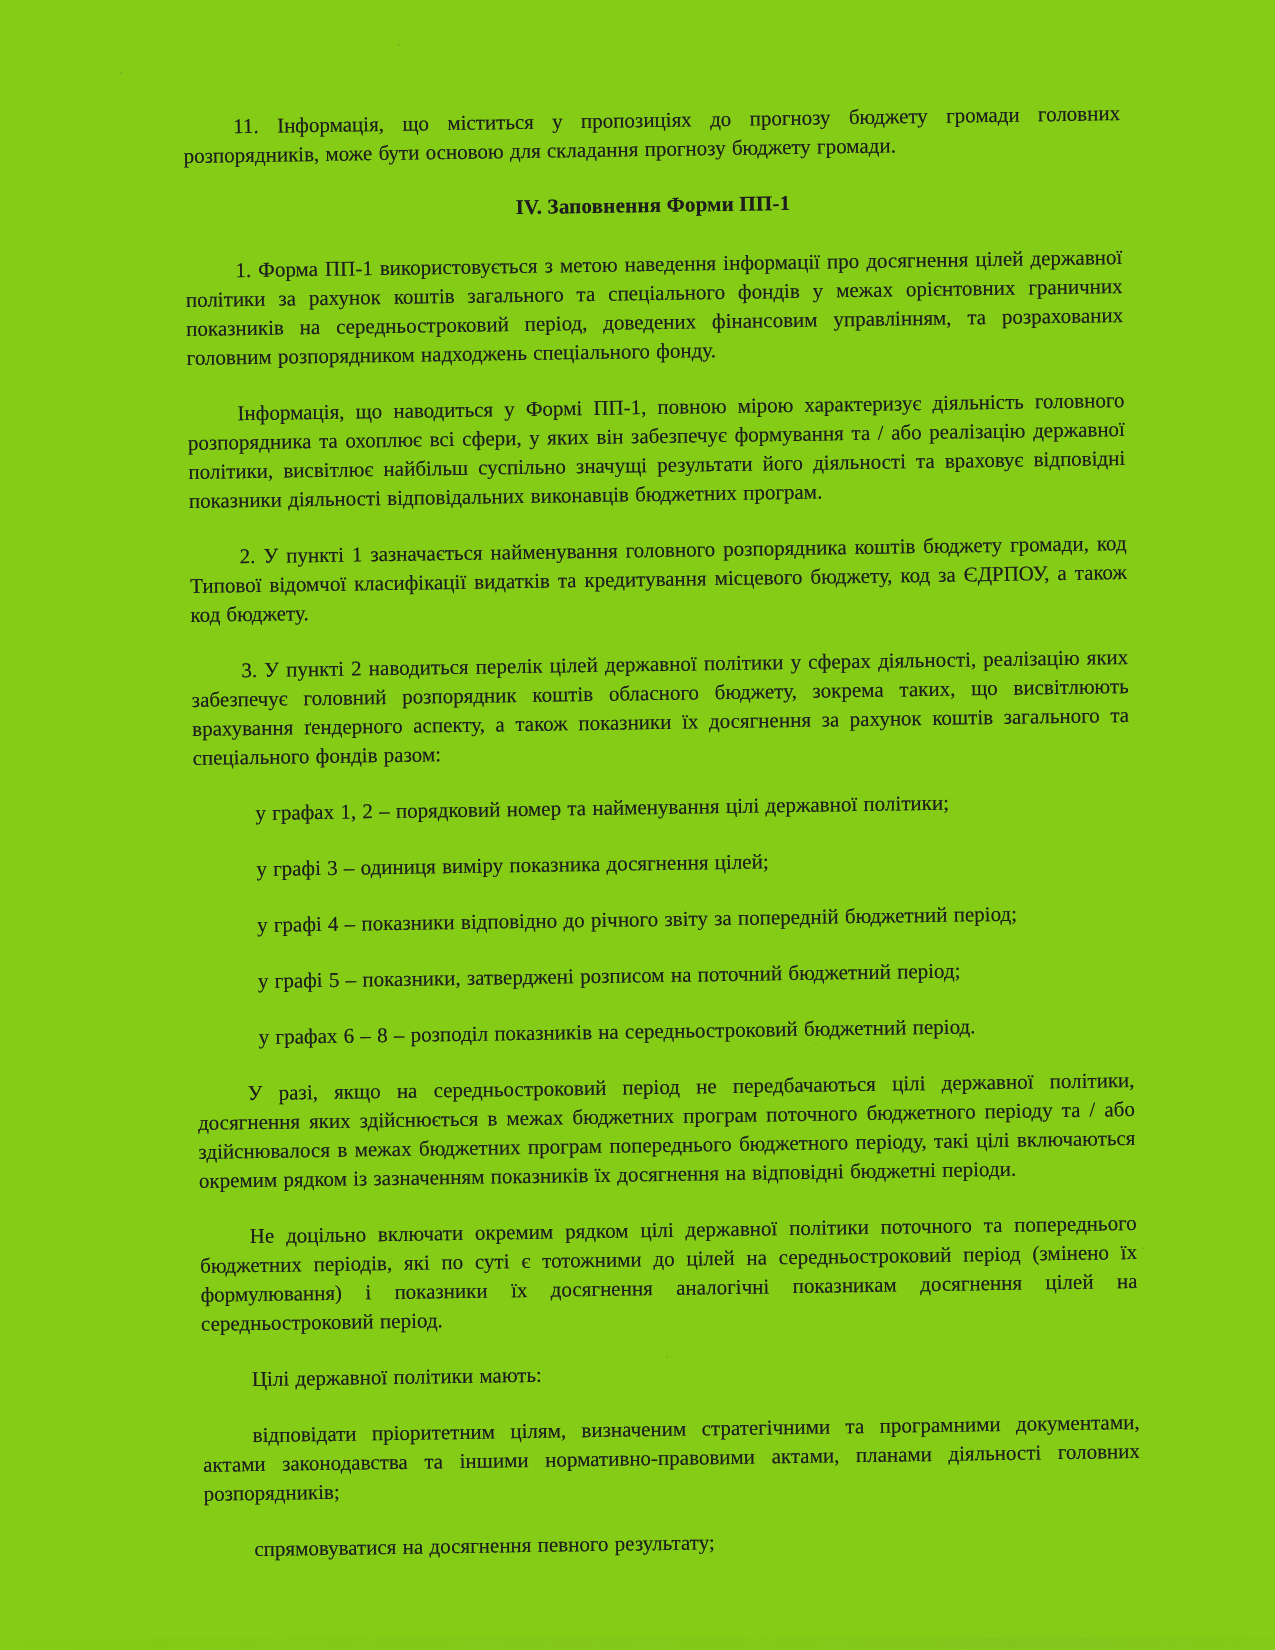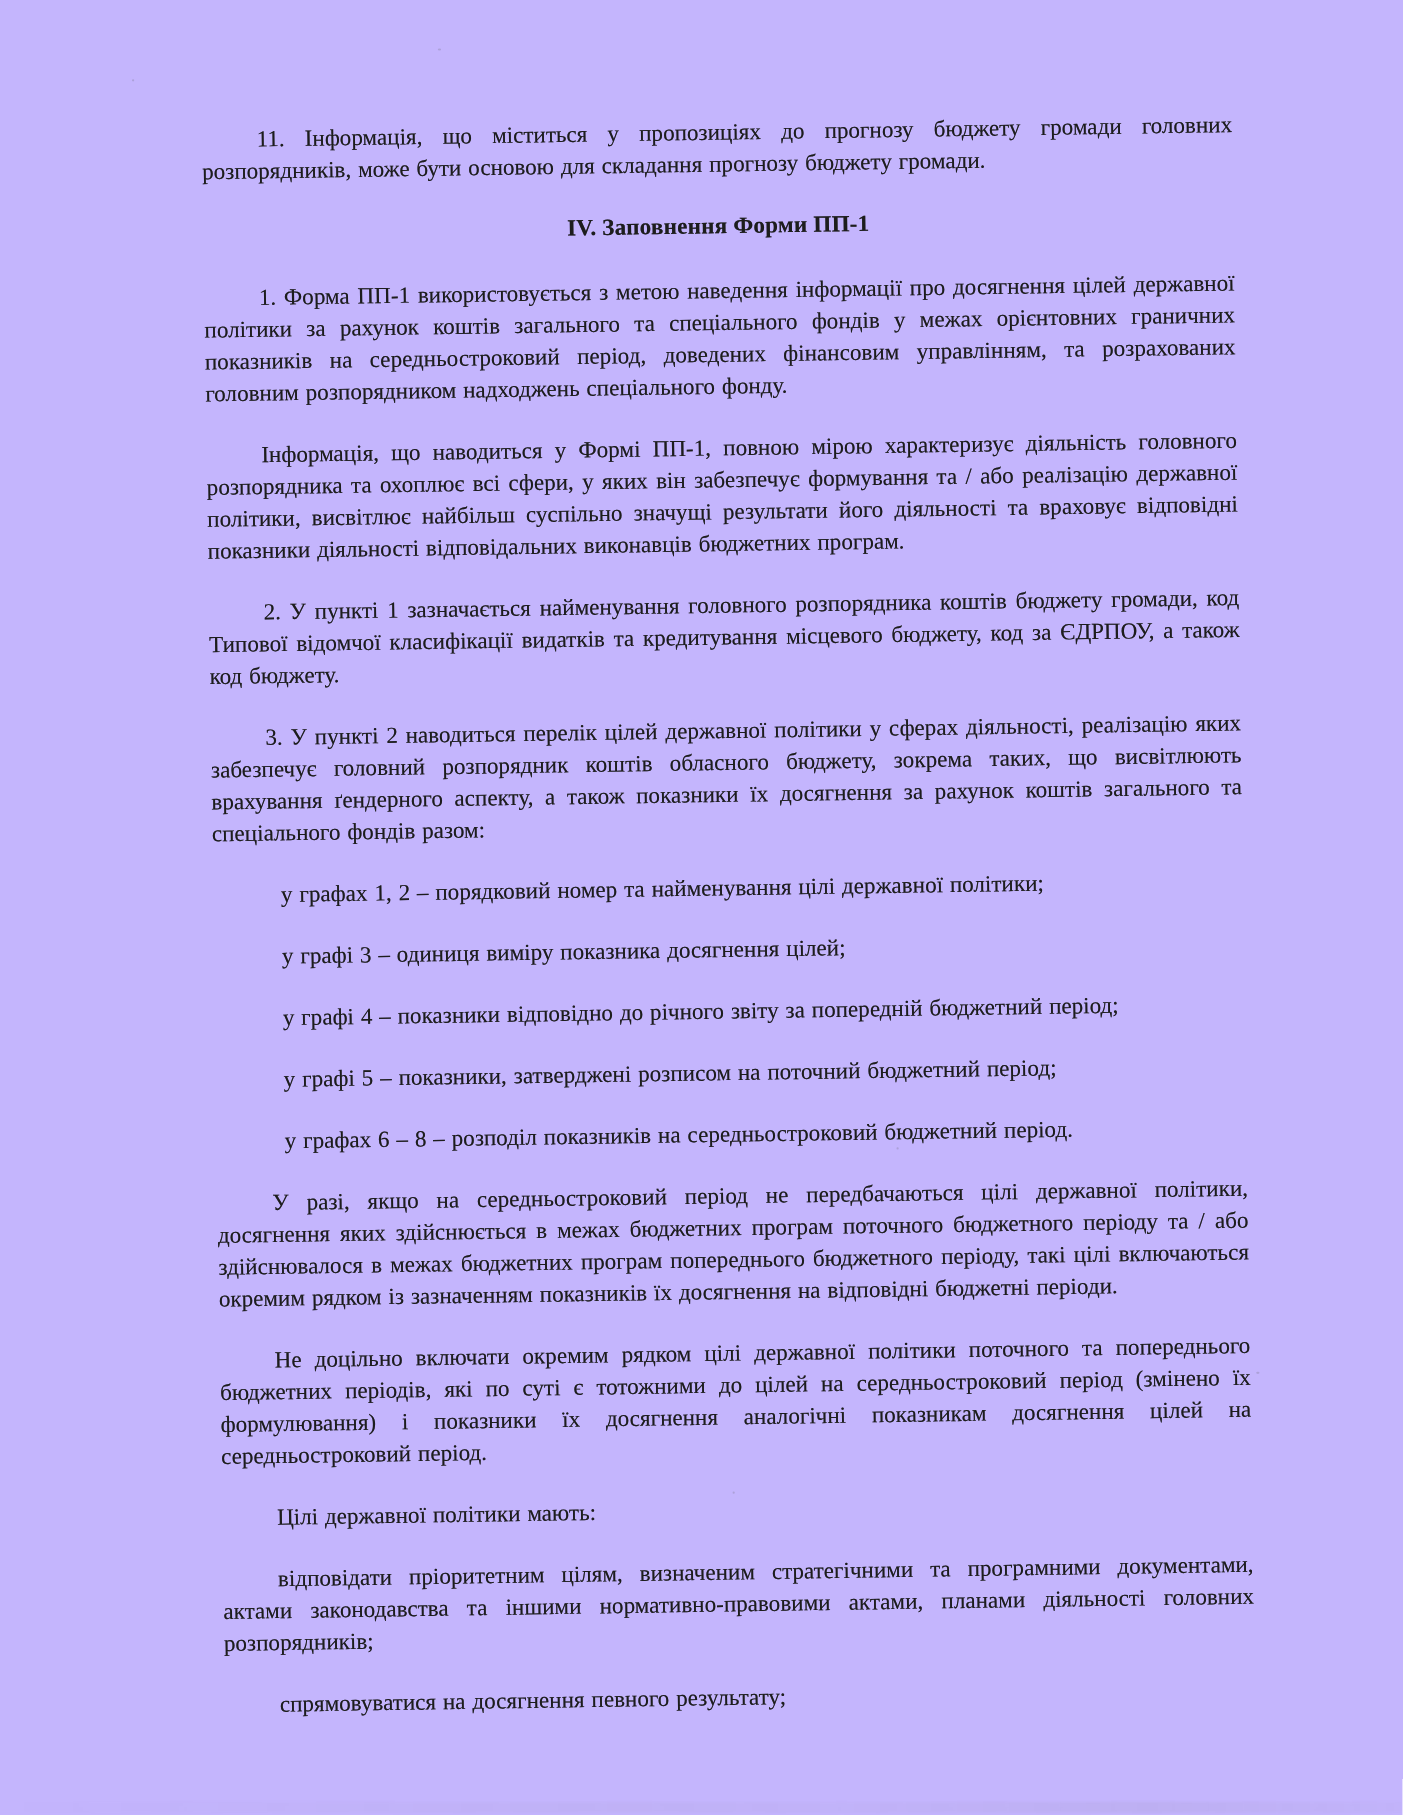"11. Інформація, що міститься у" .page { background: #c4b5fd -> #84cc16 }
